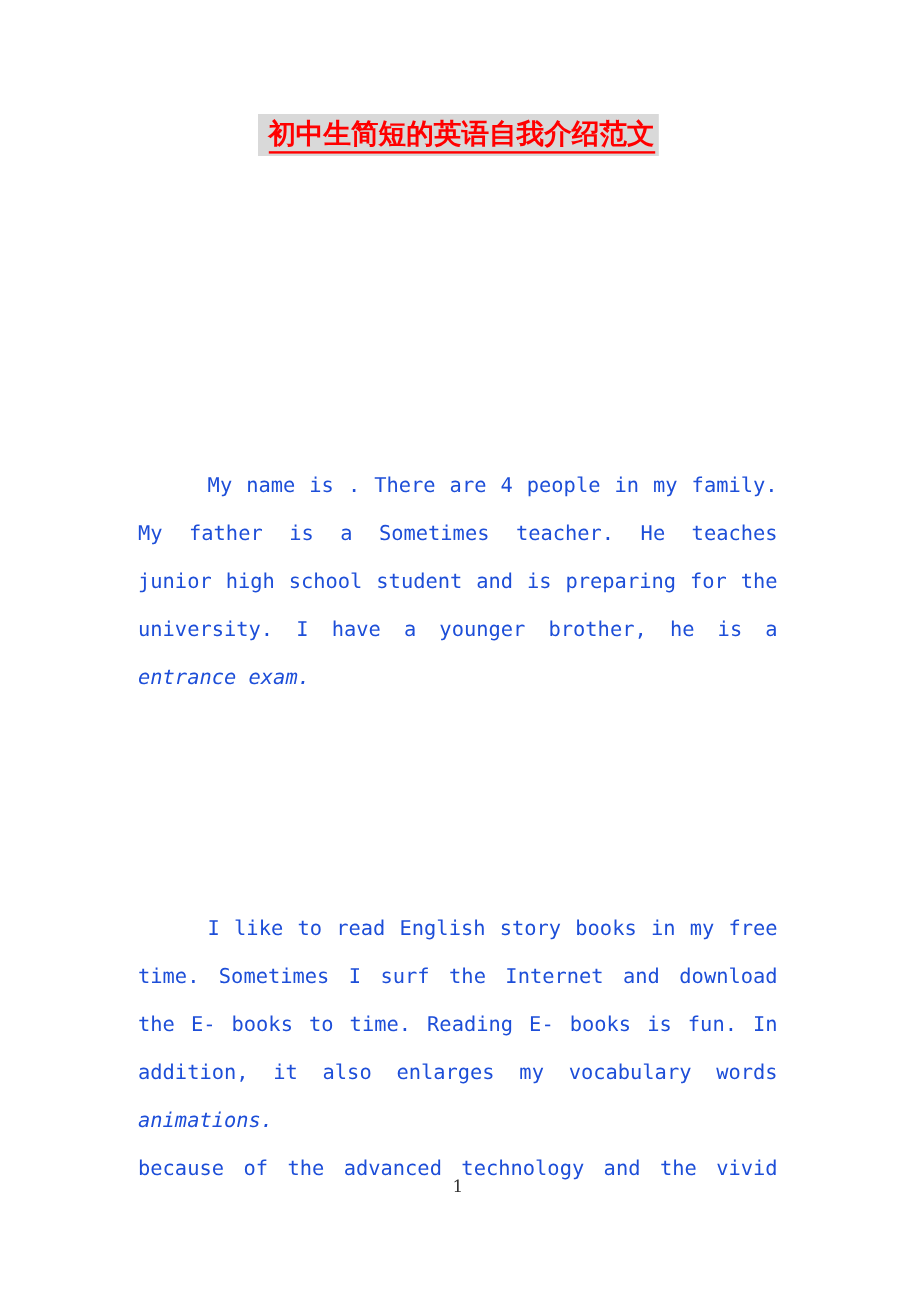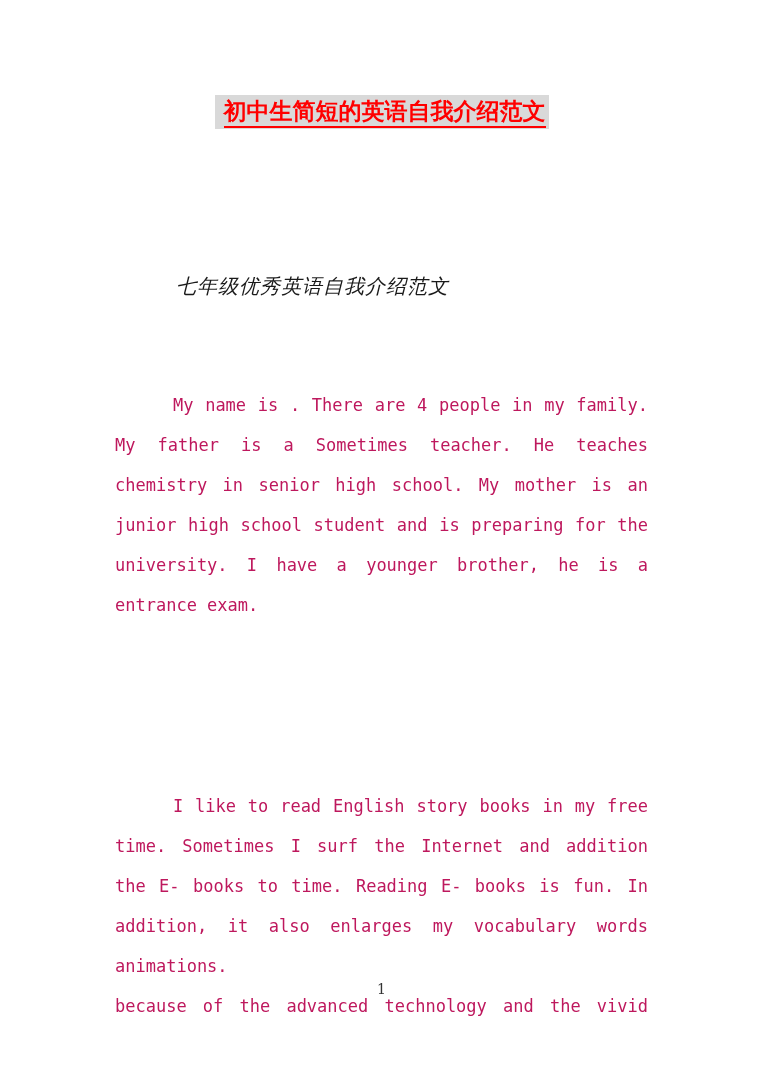"七年级优秀英语自我介绍范文" div.subtitle { html: <div>七年级优秀英语自我介绍范文</div> -> none }
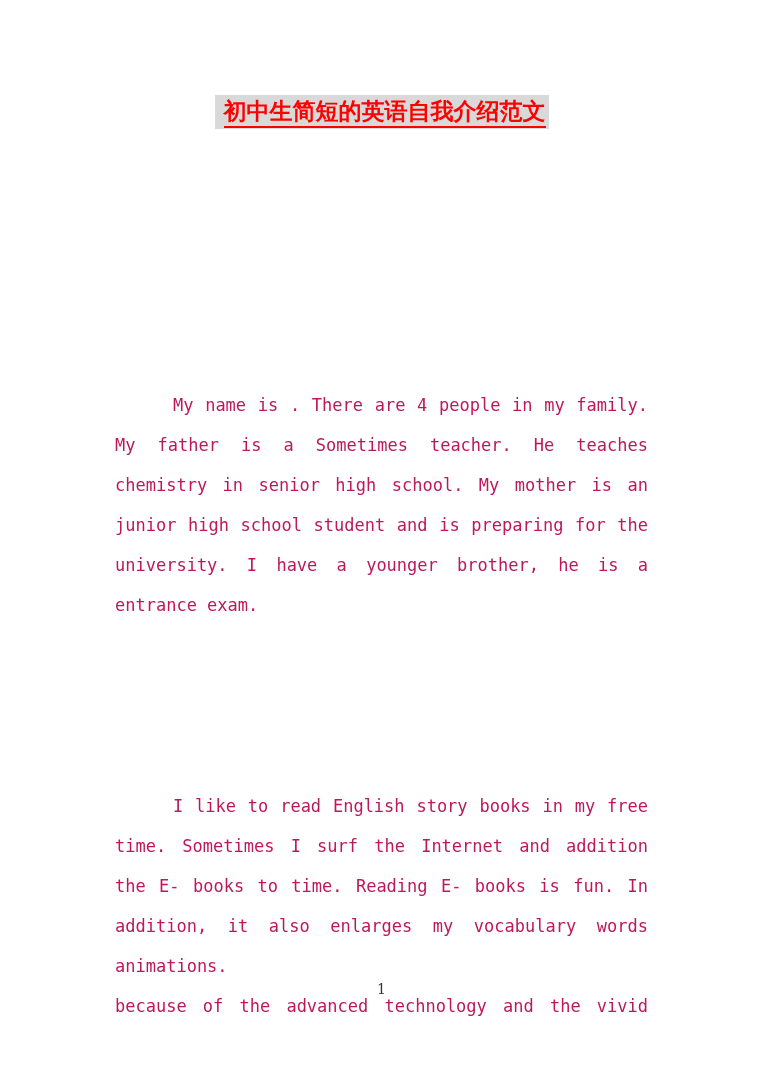"My name is . There" .para { color: #be185d -> #1d4ed8 }
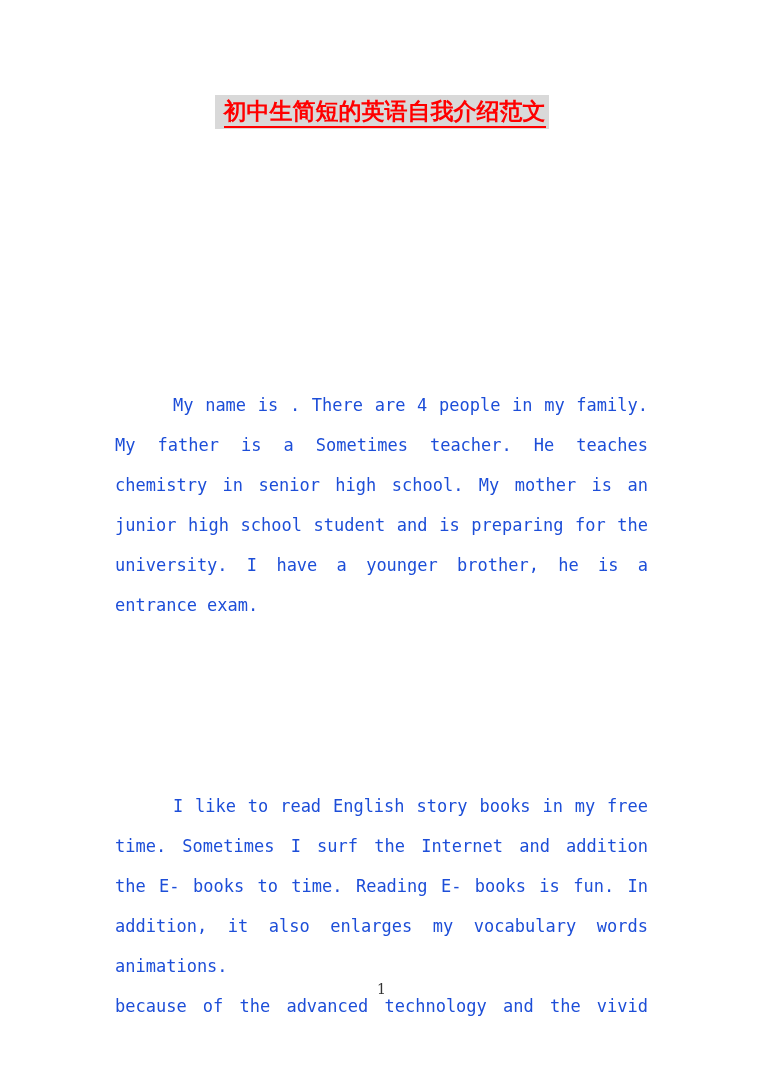"chemistry in senior high school." div.line { html: <div>chemistry in senior high school. My mother is an</div> -> none }
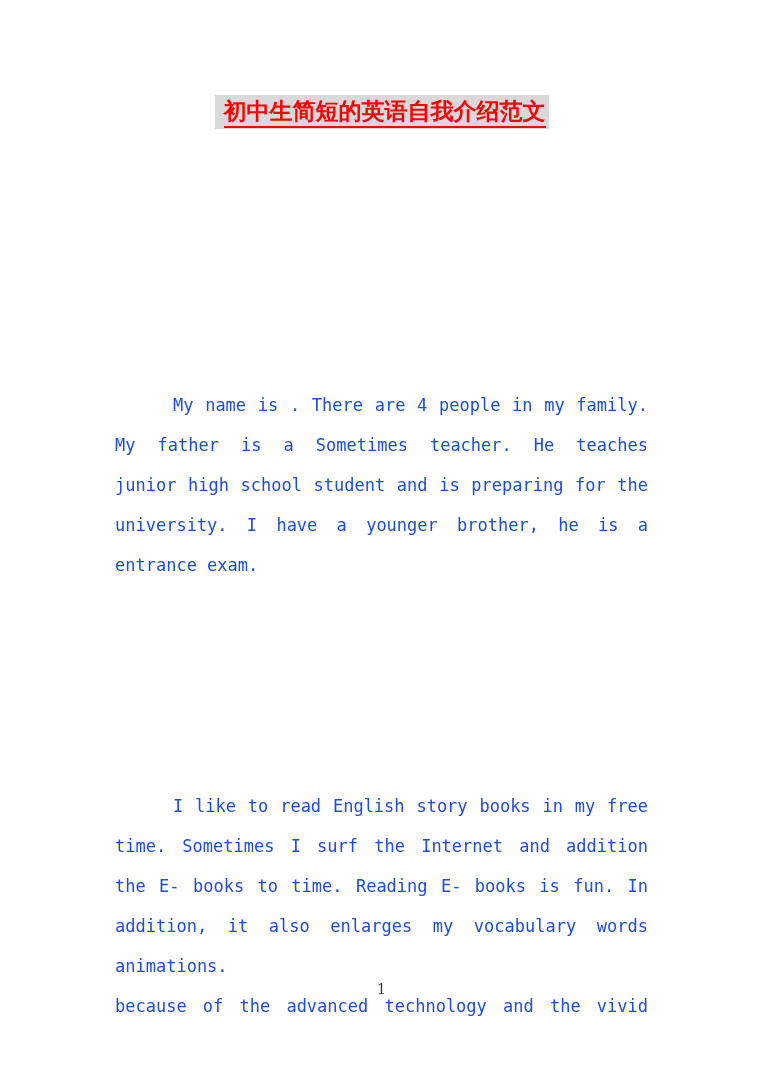"entrance exam." .line.last { font-style: none -> italic }
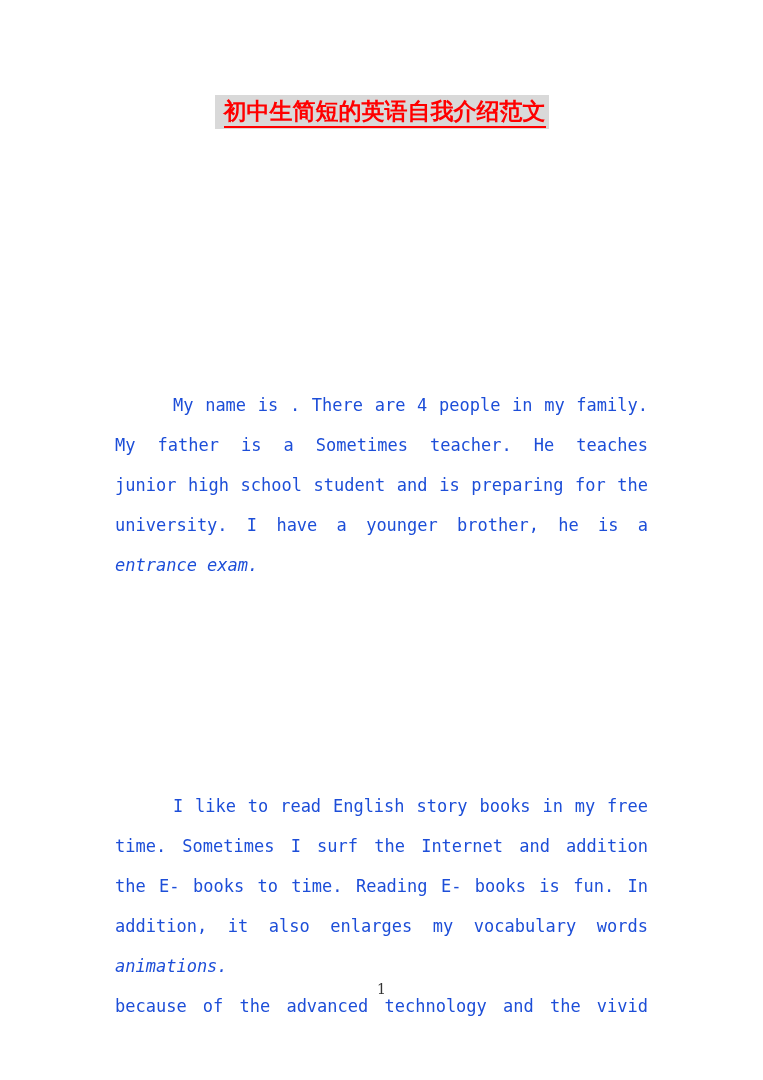"I like to read English" .para-2 { top: 786px -> 754px }
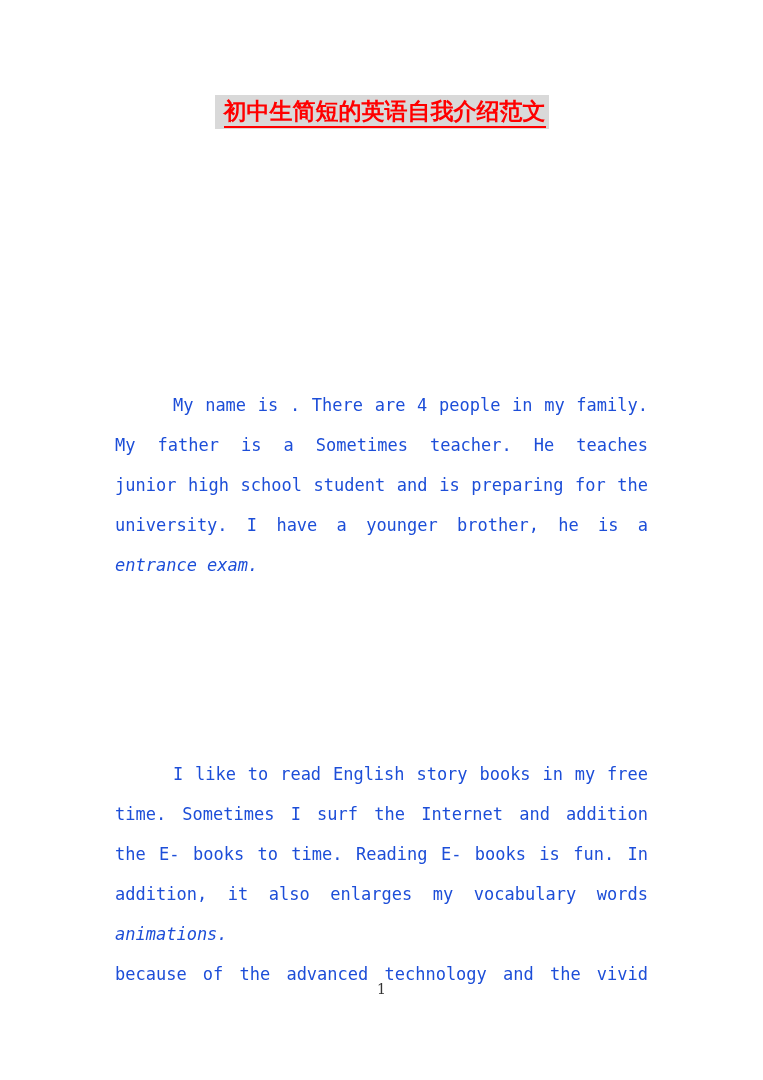"time. Sometimes I surf the" div.line { text: addition -> download }
